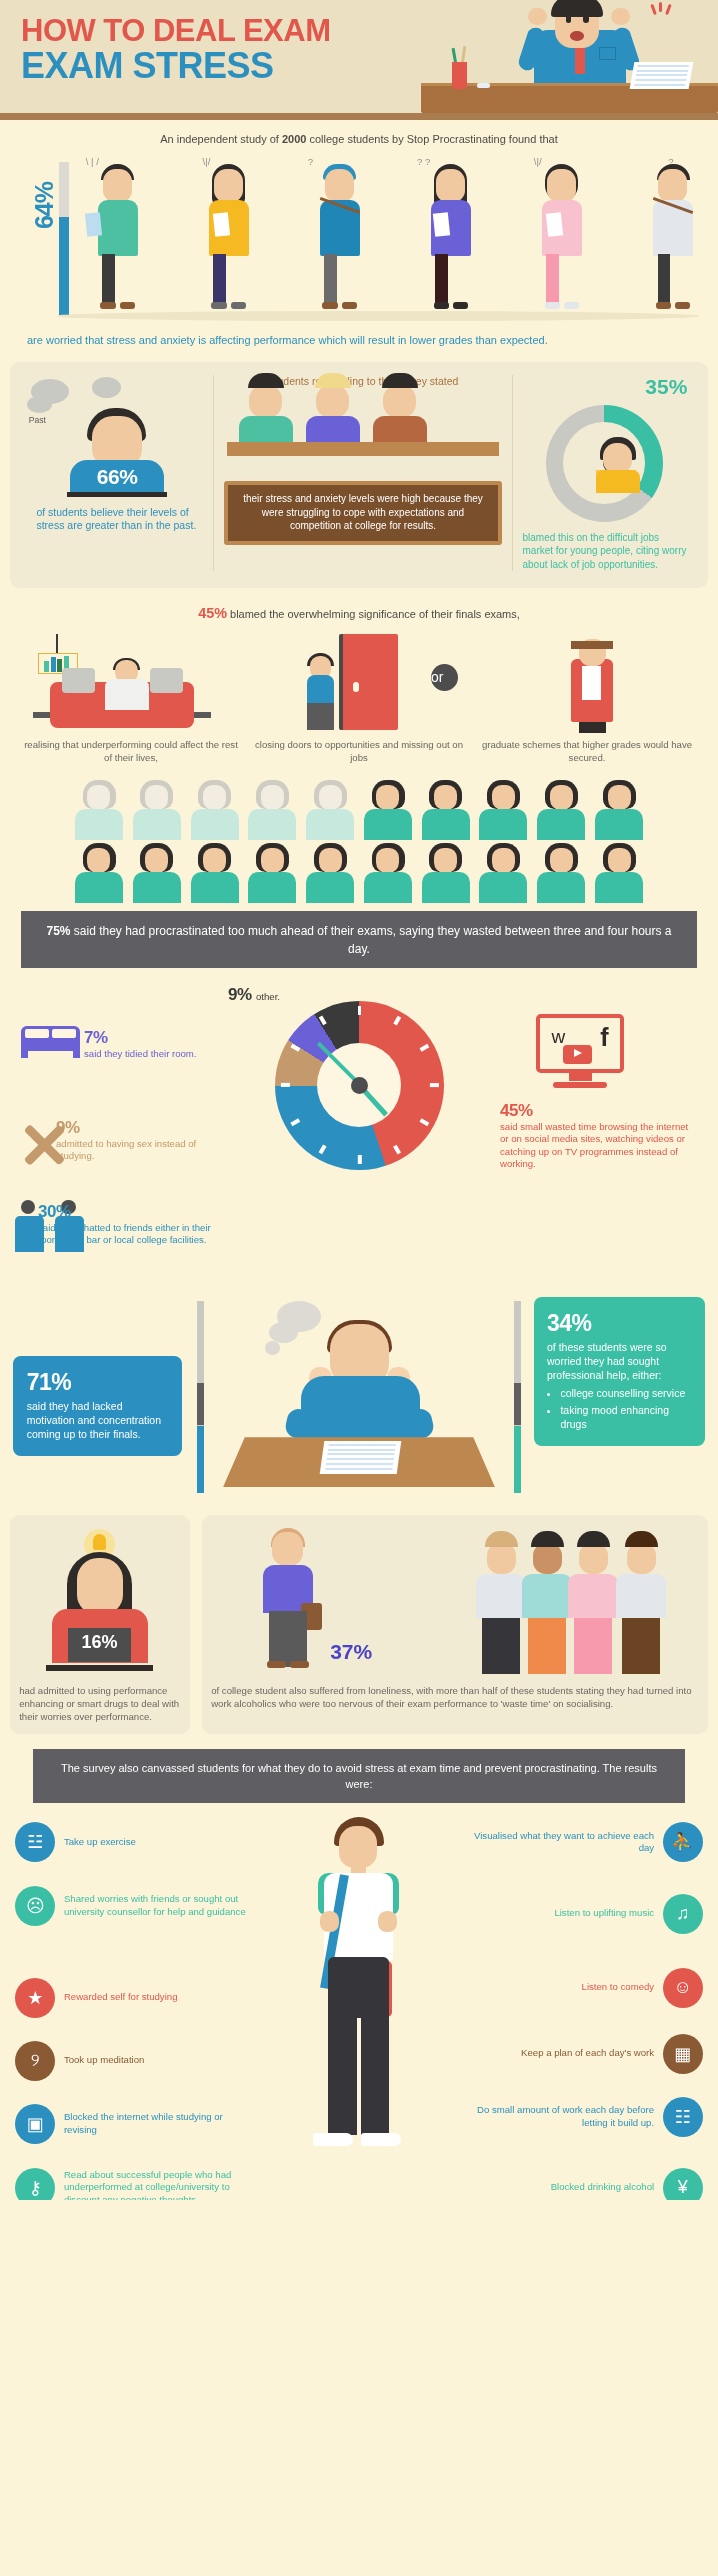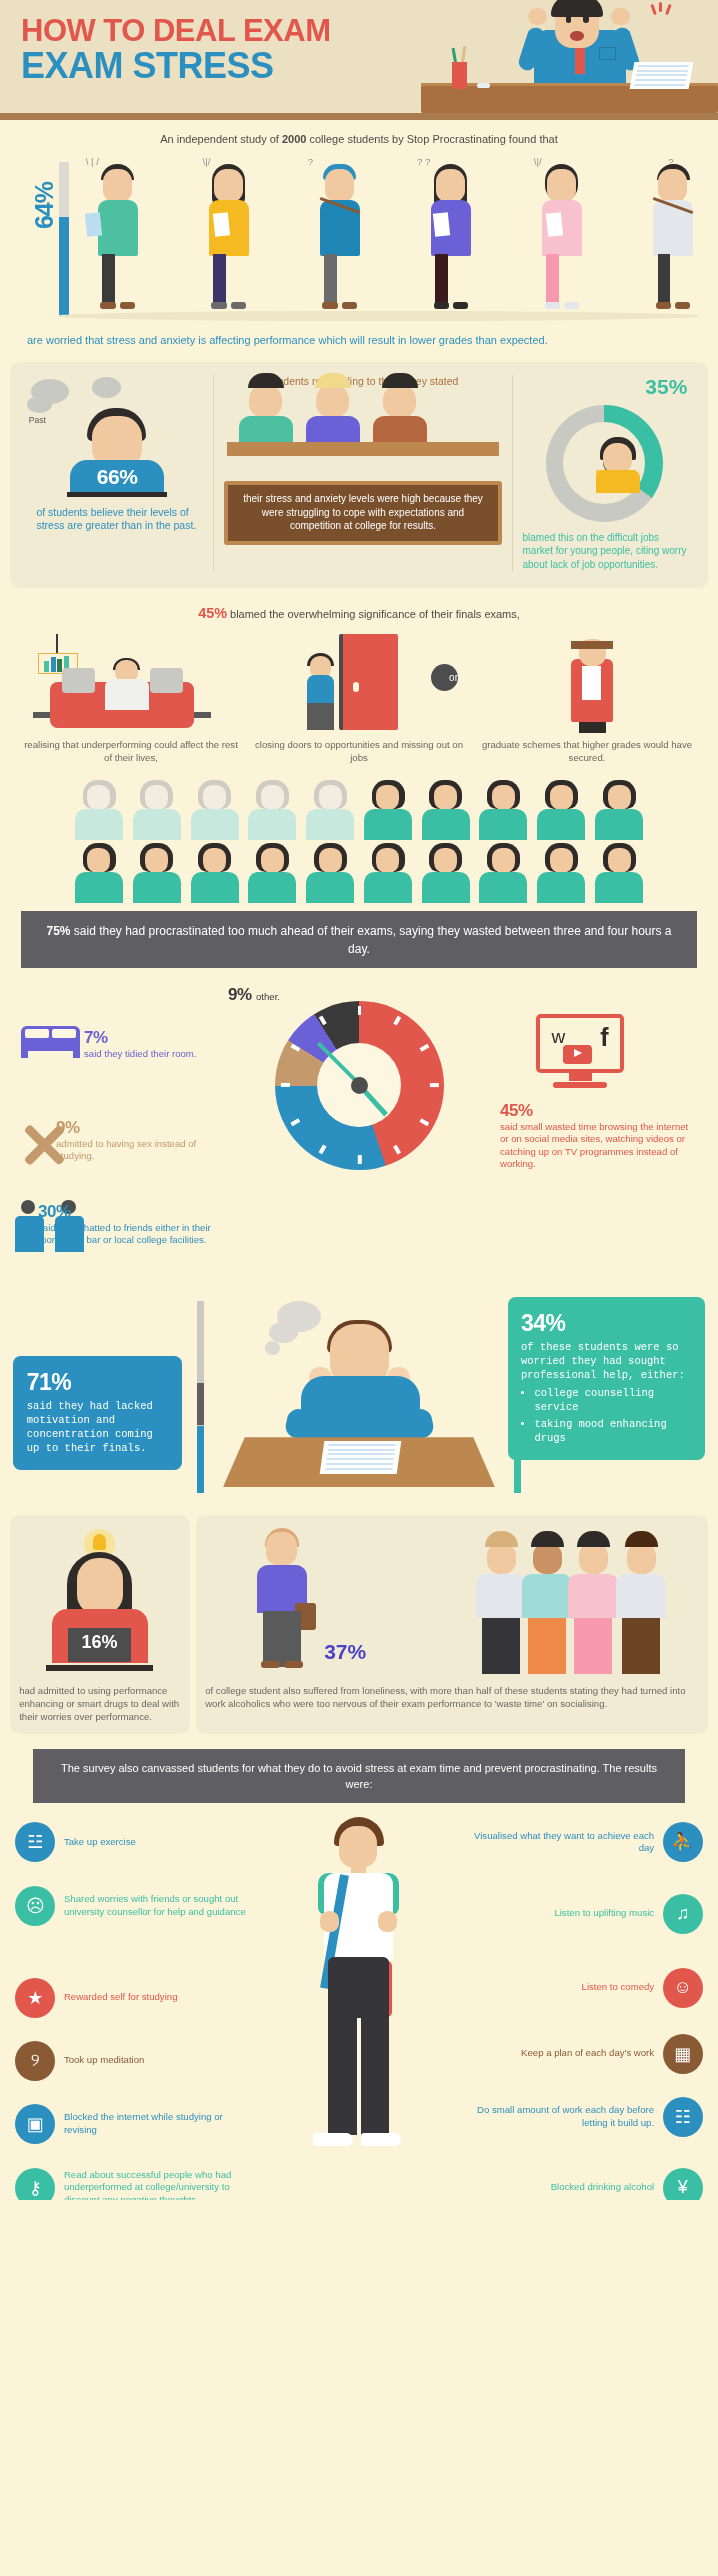"or" .or-badge { font-size: 10px -> 14px; text-align: right -> left }
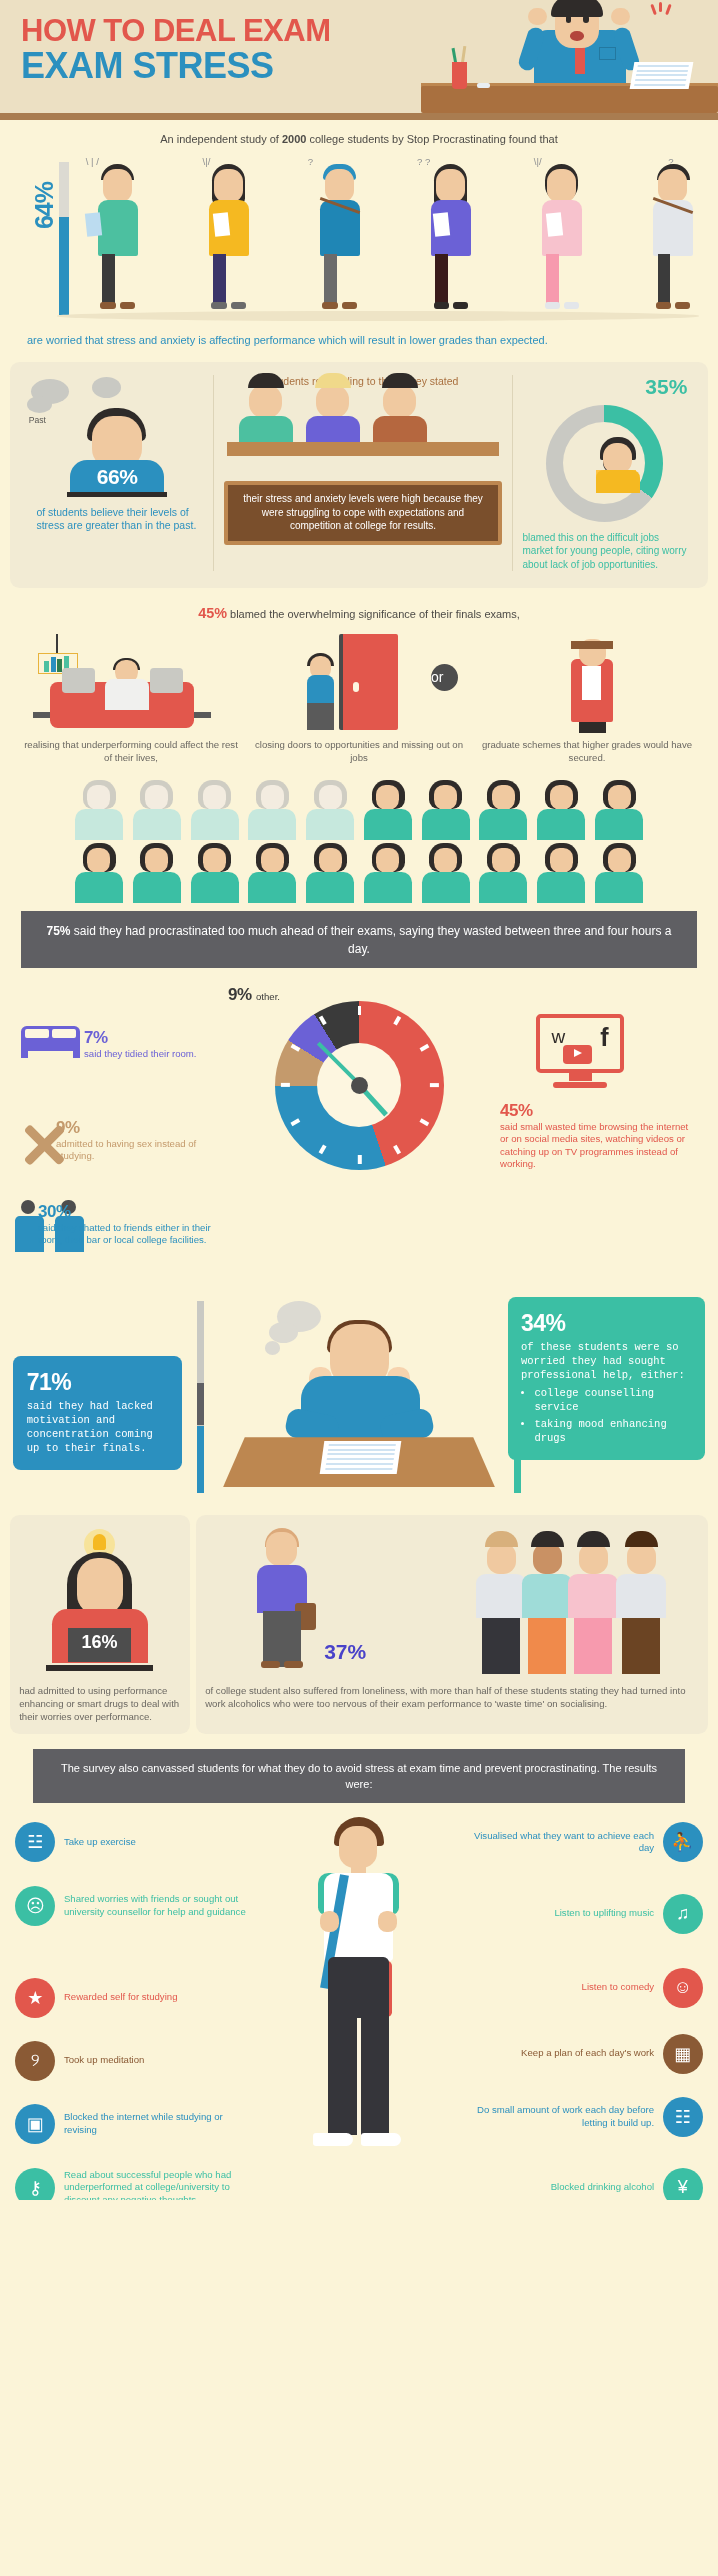"34%" .card34 { width: 197px -> 171px }
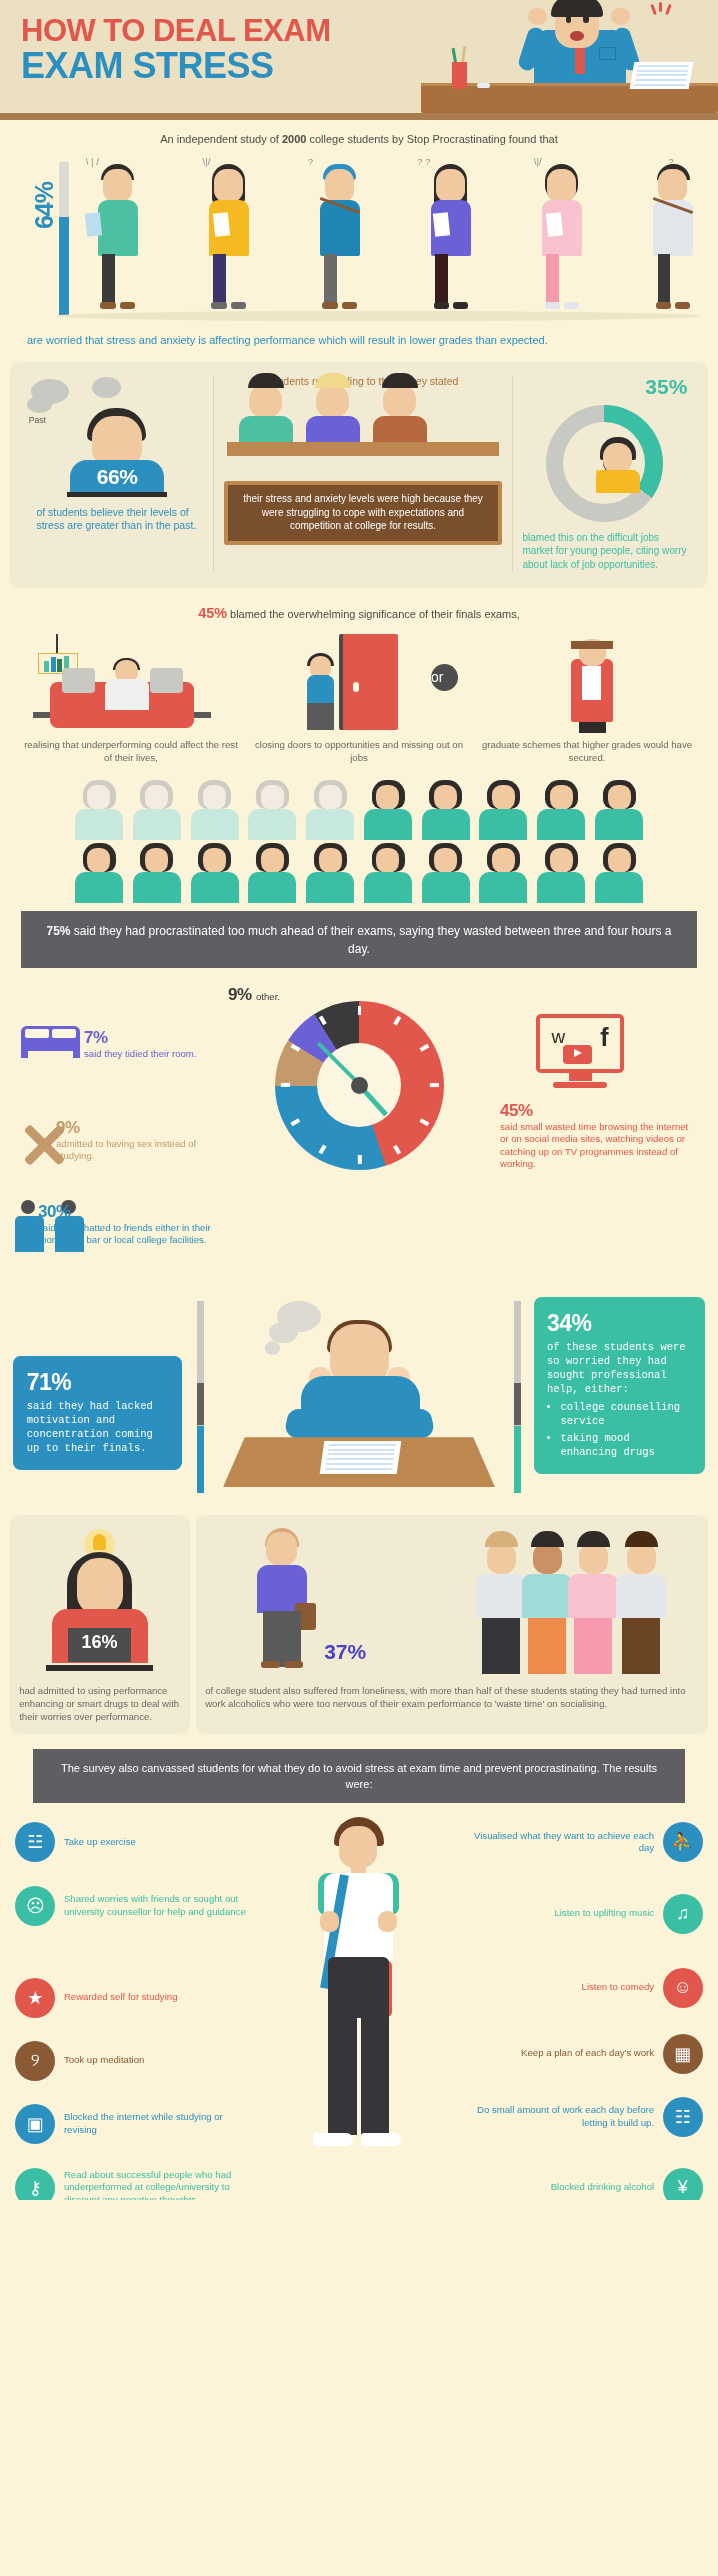"of these students were so" .cardtxt { font-family: Liberation Mono, monospace -> none }
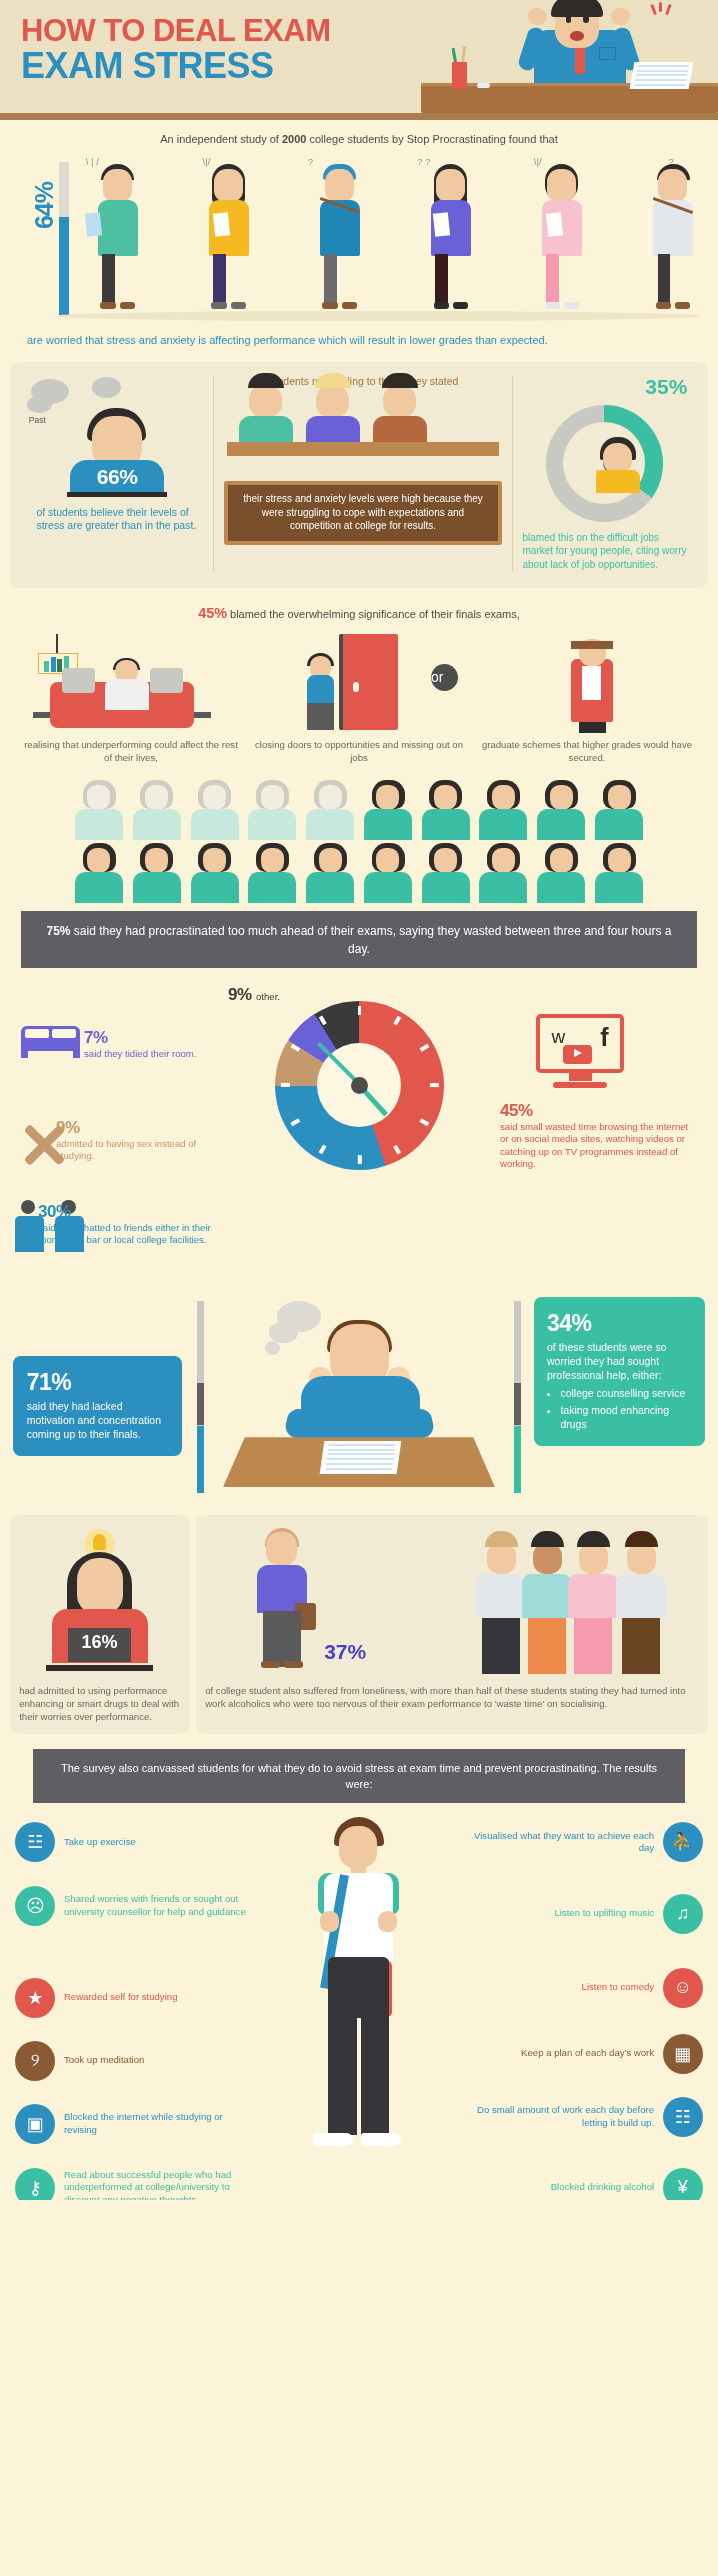"16%" .sec1637 { gap: 6px -> 12px }
